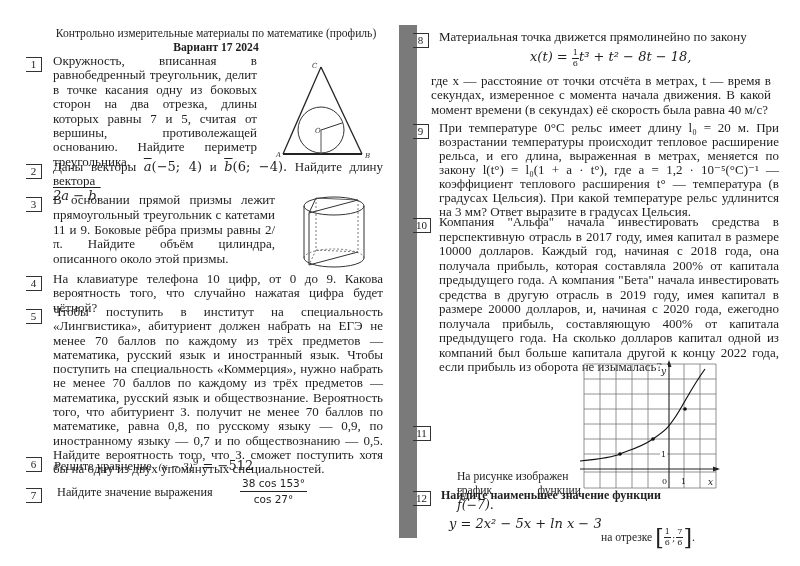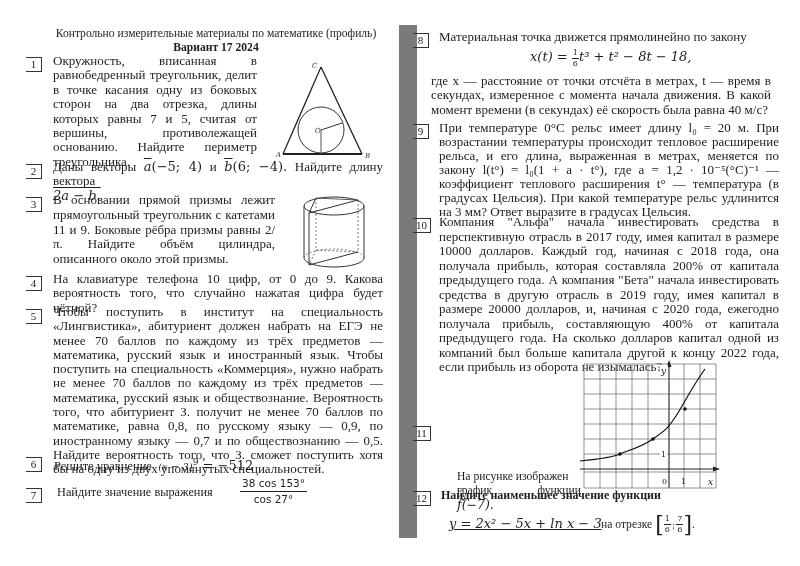"y = 2x² − 5x" div.abs { text-decoration: underline -> none }
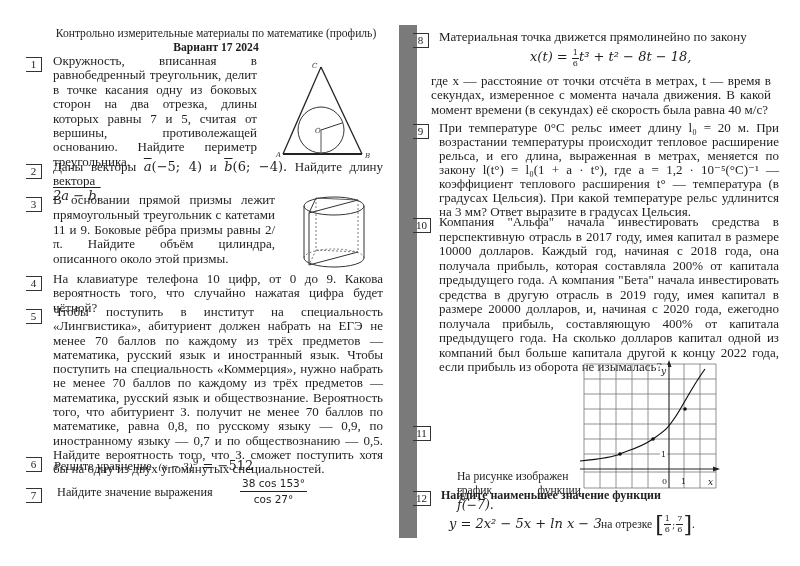"на отрезке" div.abs { top: 512px -> 525px }
